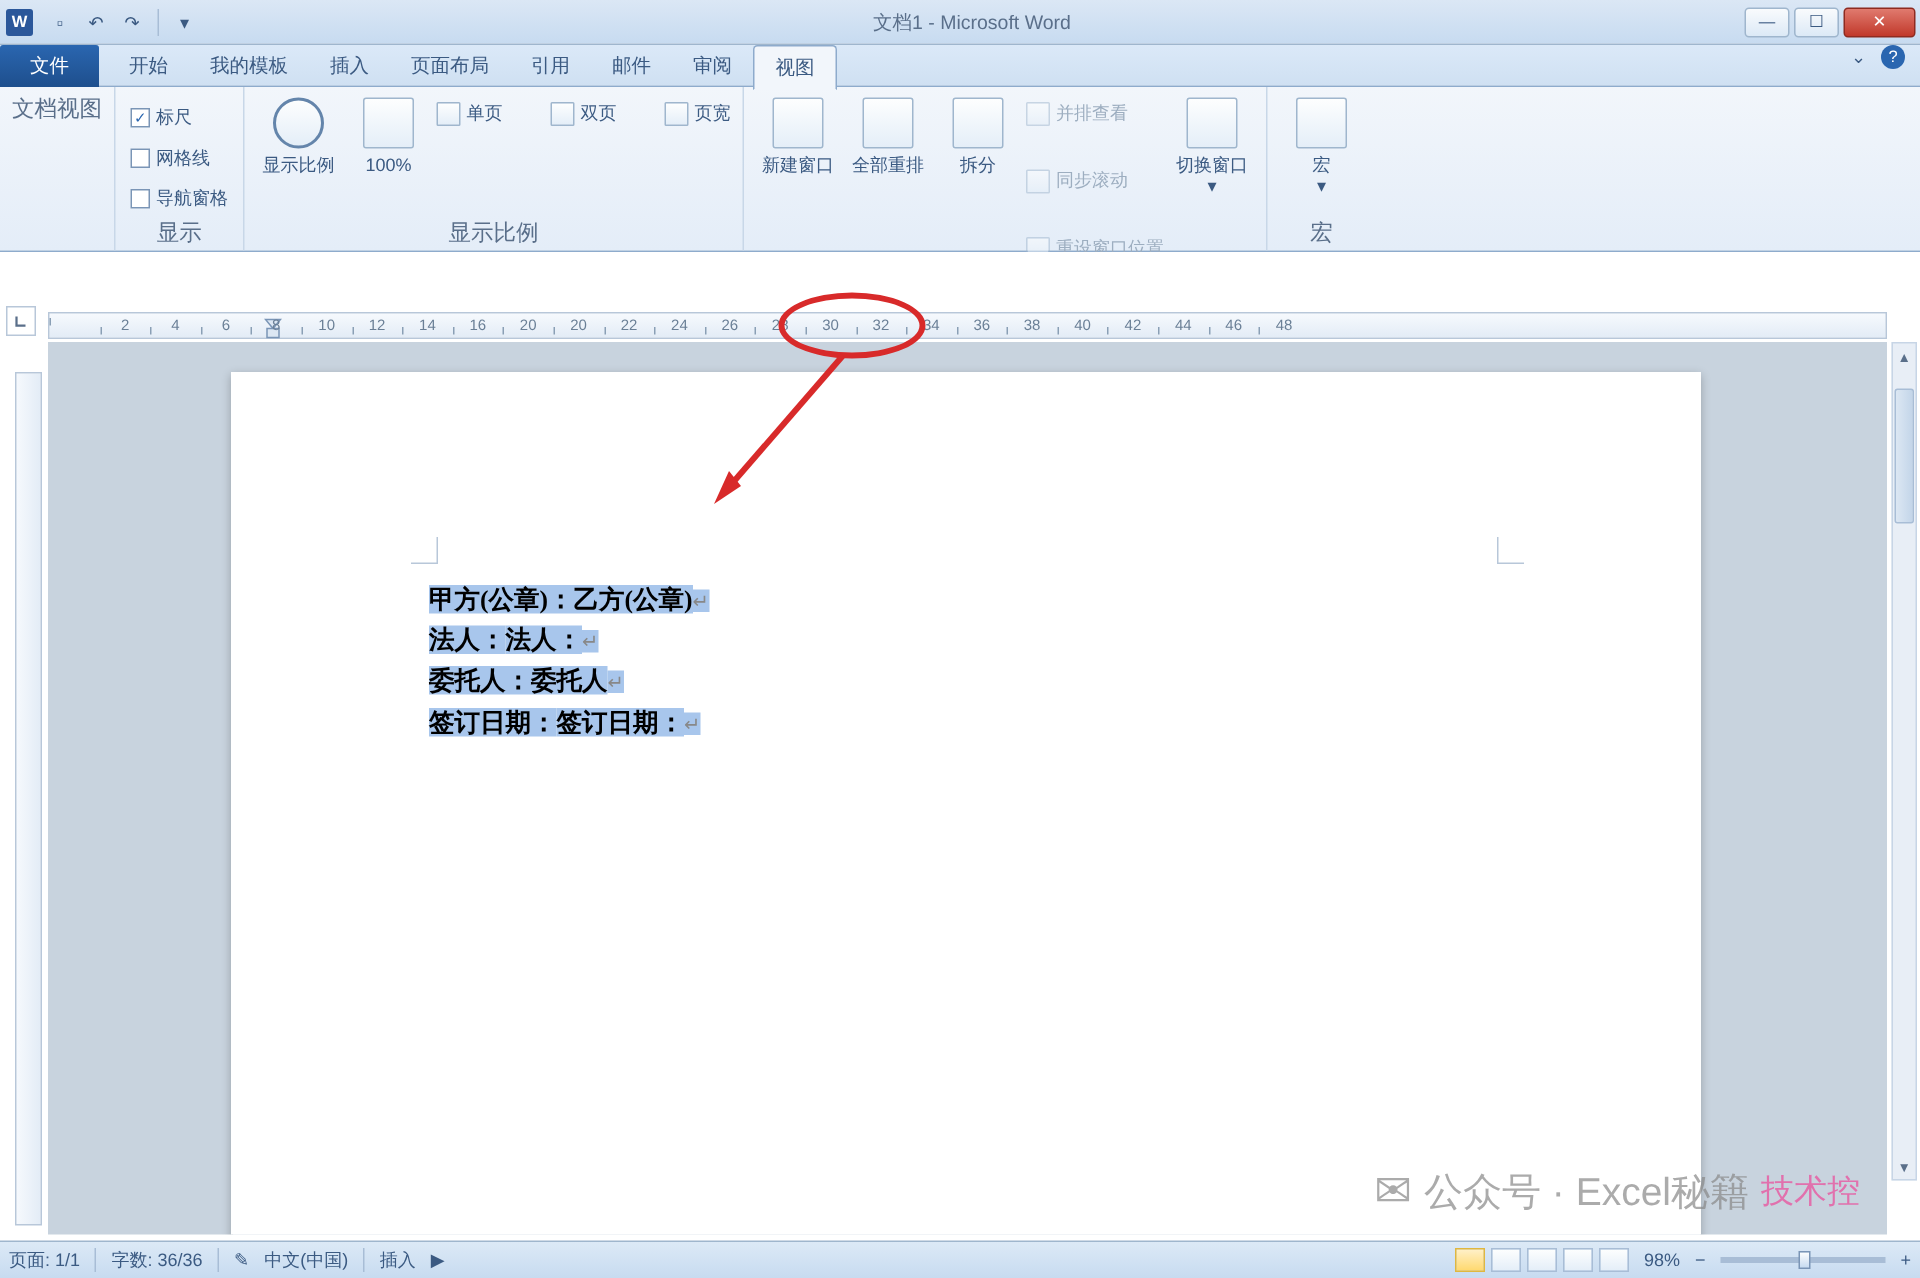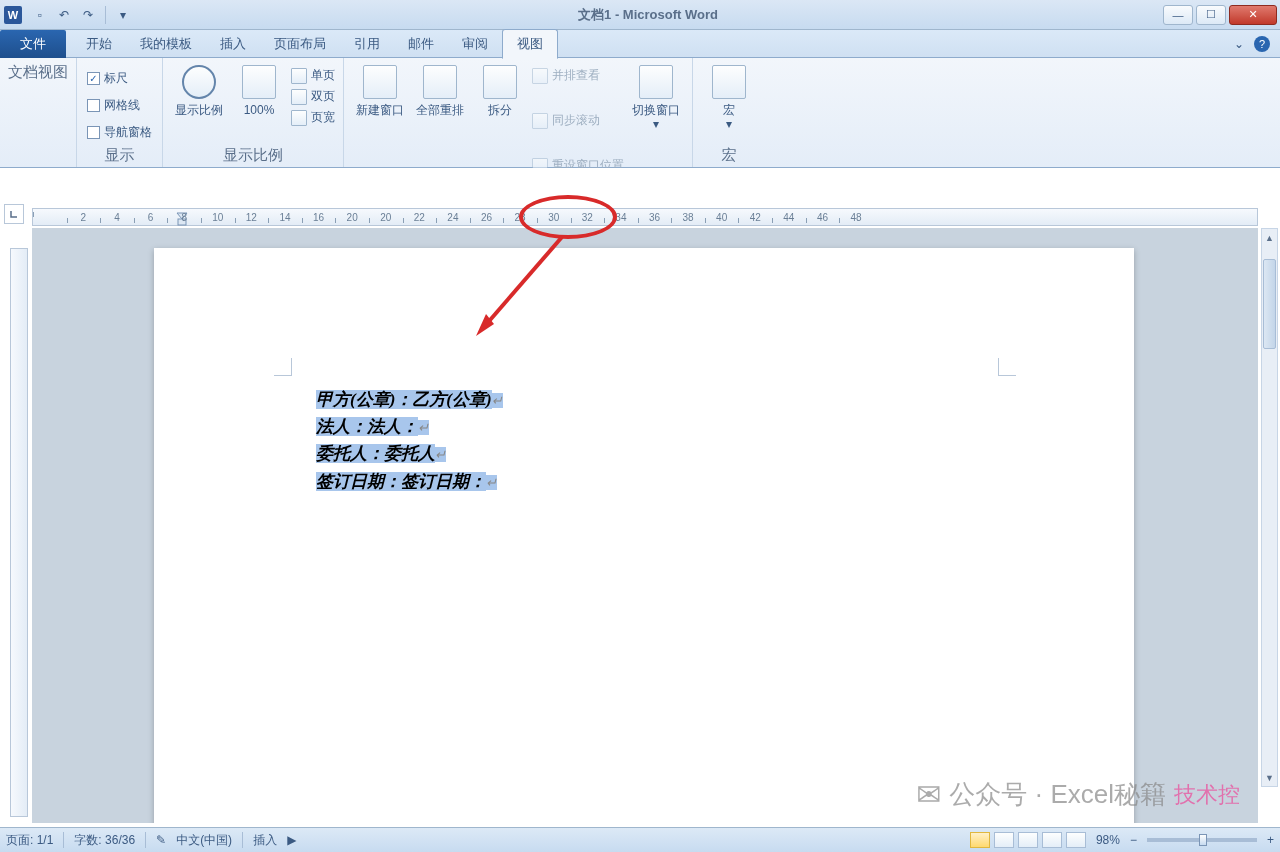"文档1 - Microsoft Word" .title-text { font-weight: bold -> none }
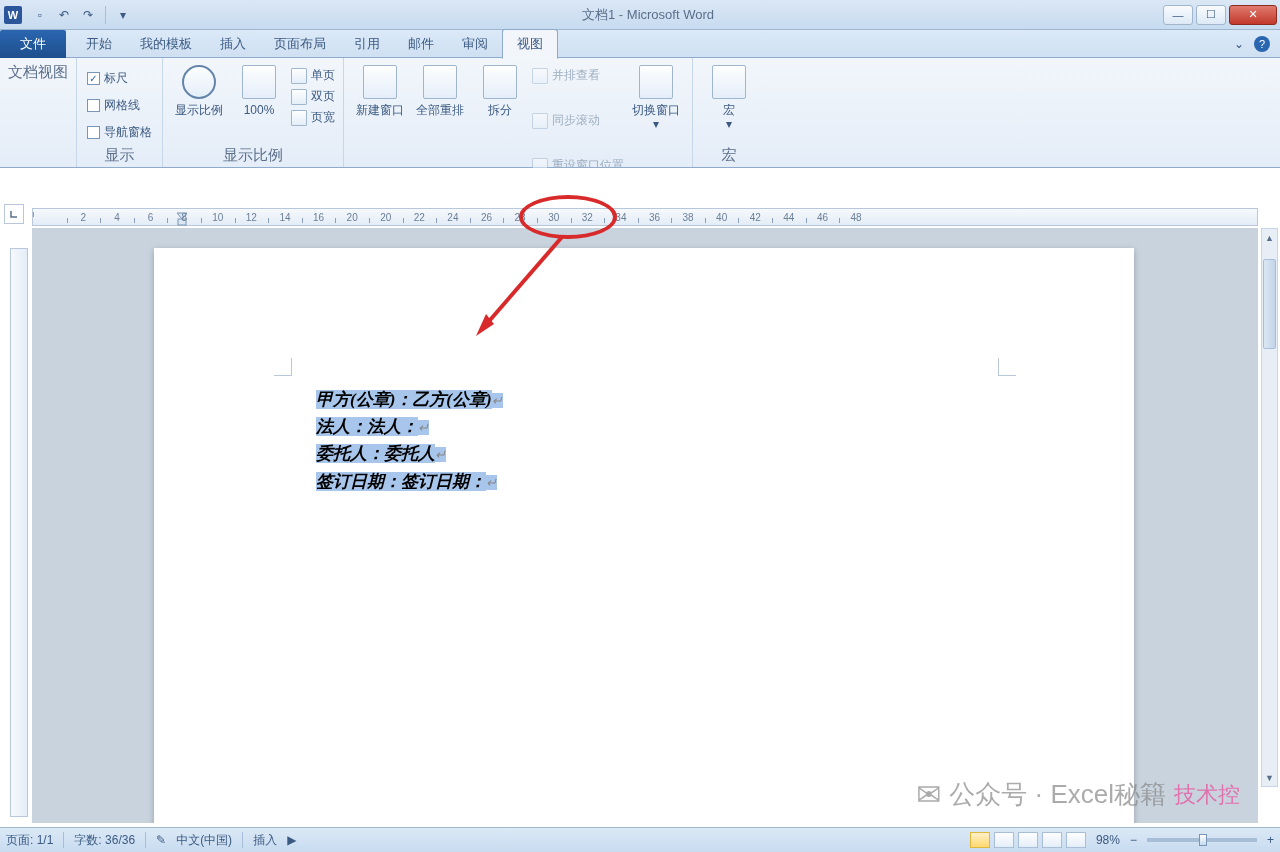"文件" .ribbon-tabs { align-items: center -> flex-start }
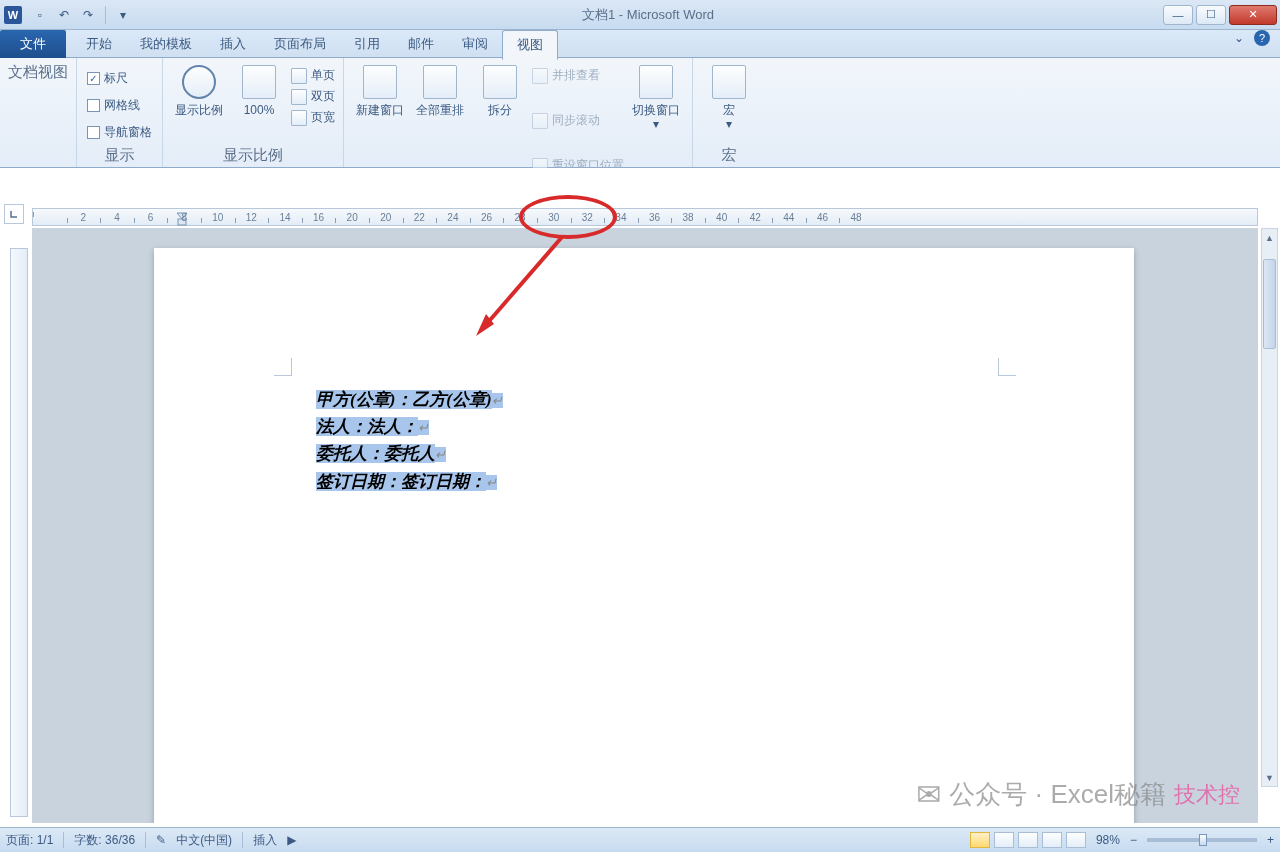"单页" div { flex-direction: column -> row; gap: none -> 32px }
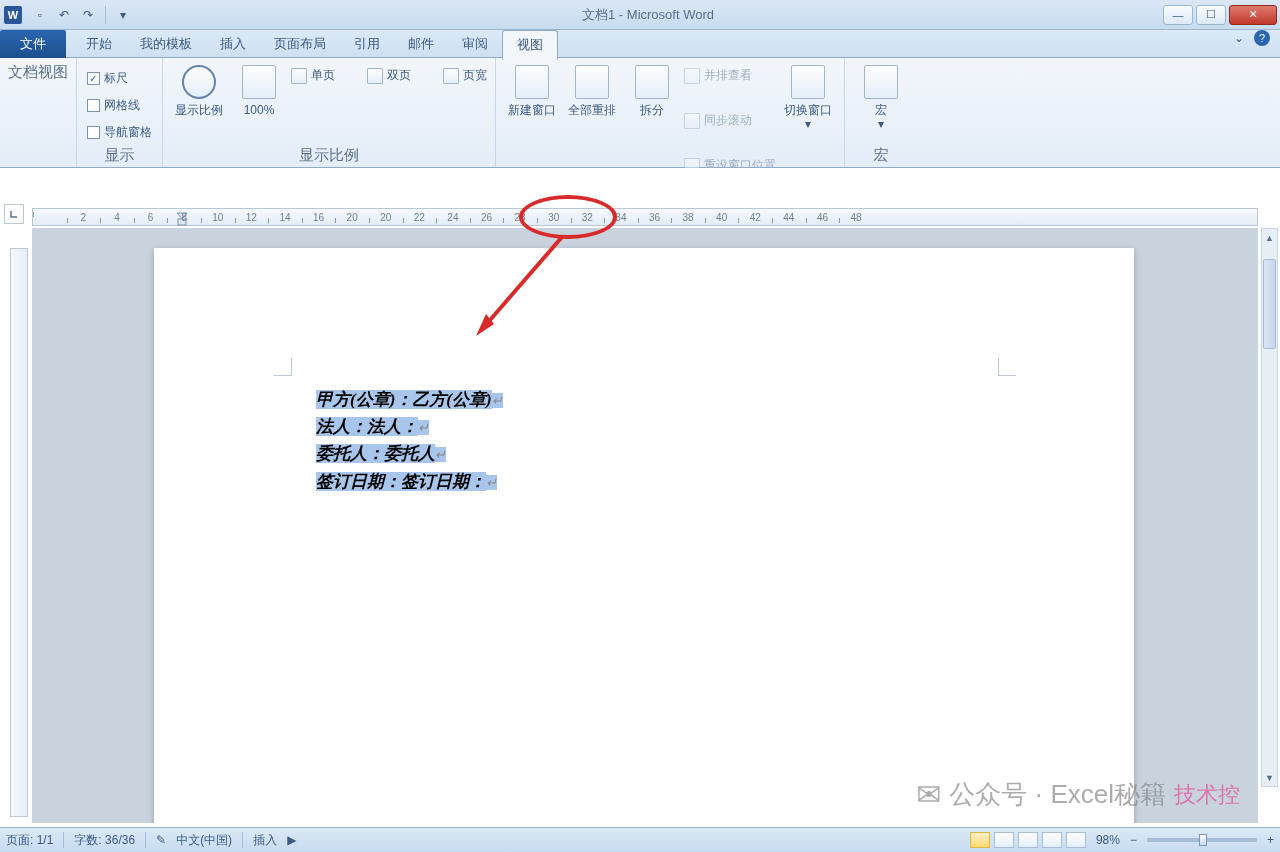"甲方(公章)：乙方(公章)↵" .doc-text { font-style: italic -> none; left: 162px -> 132px }
